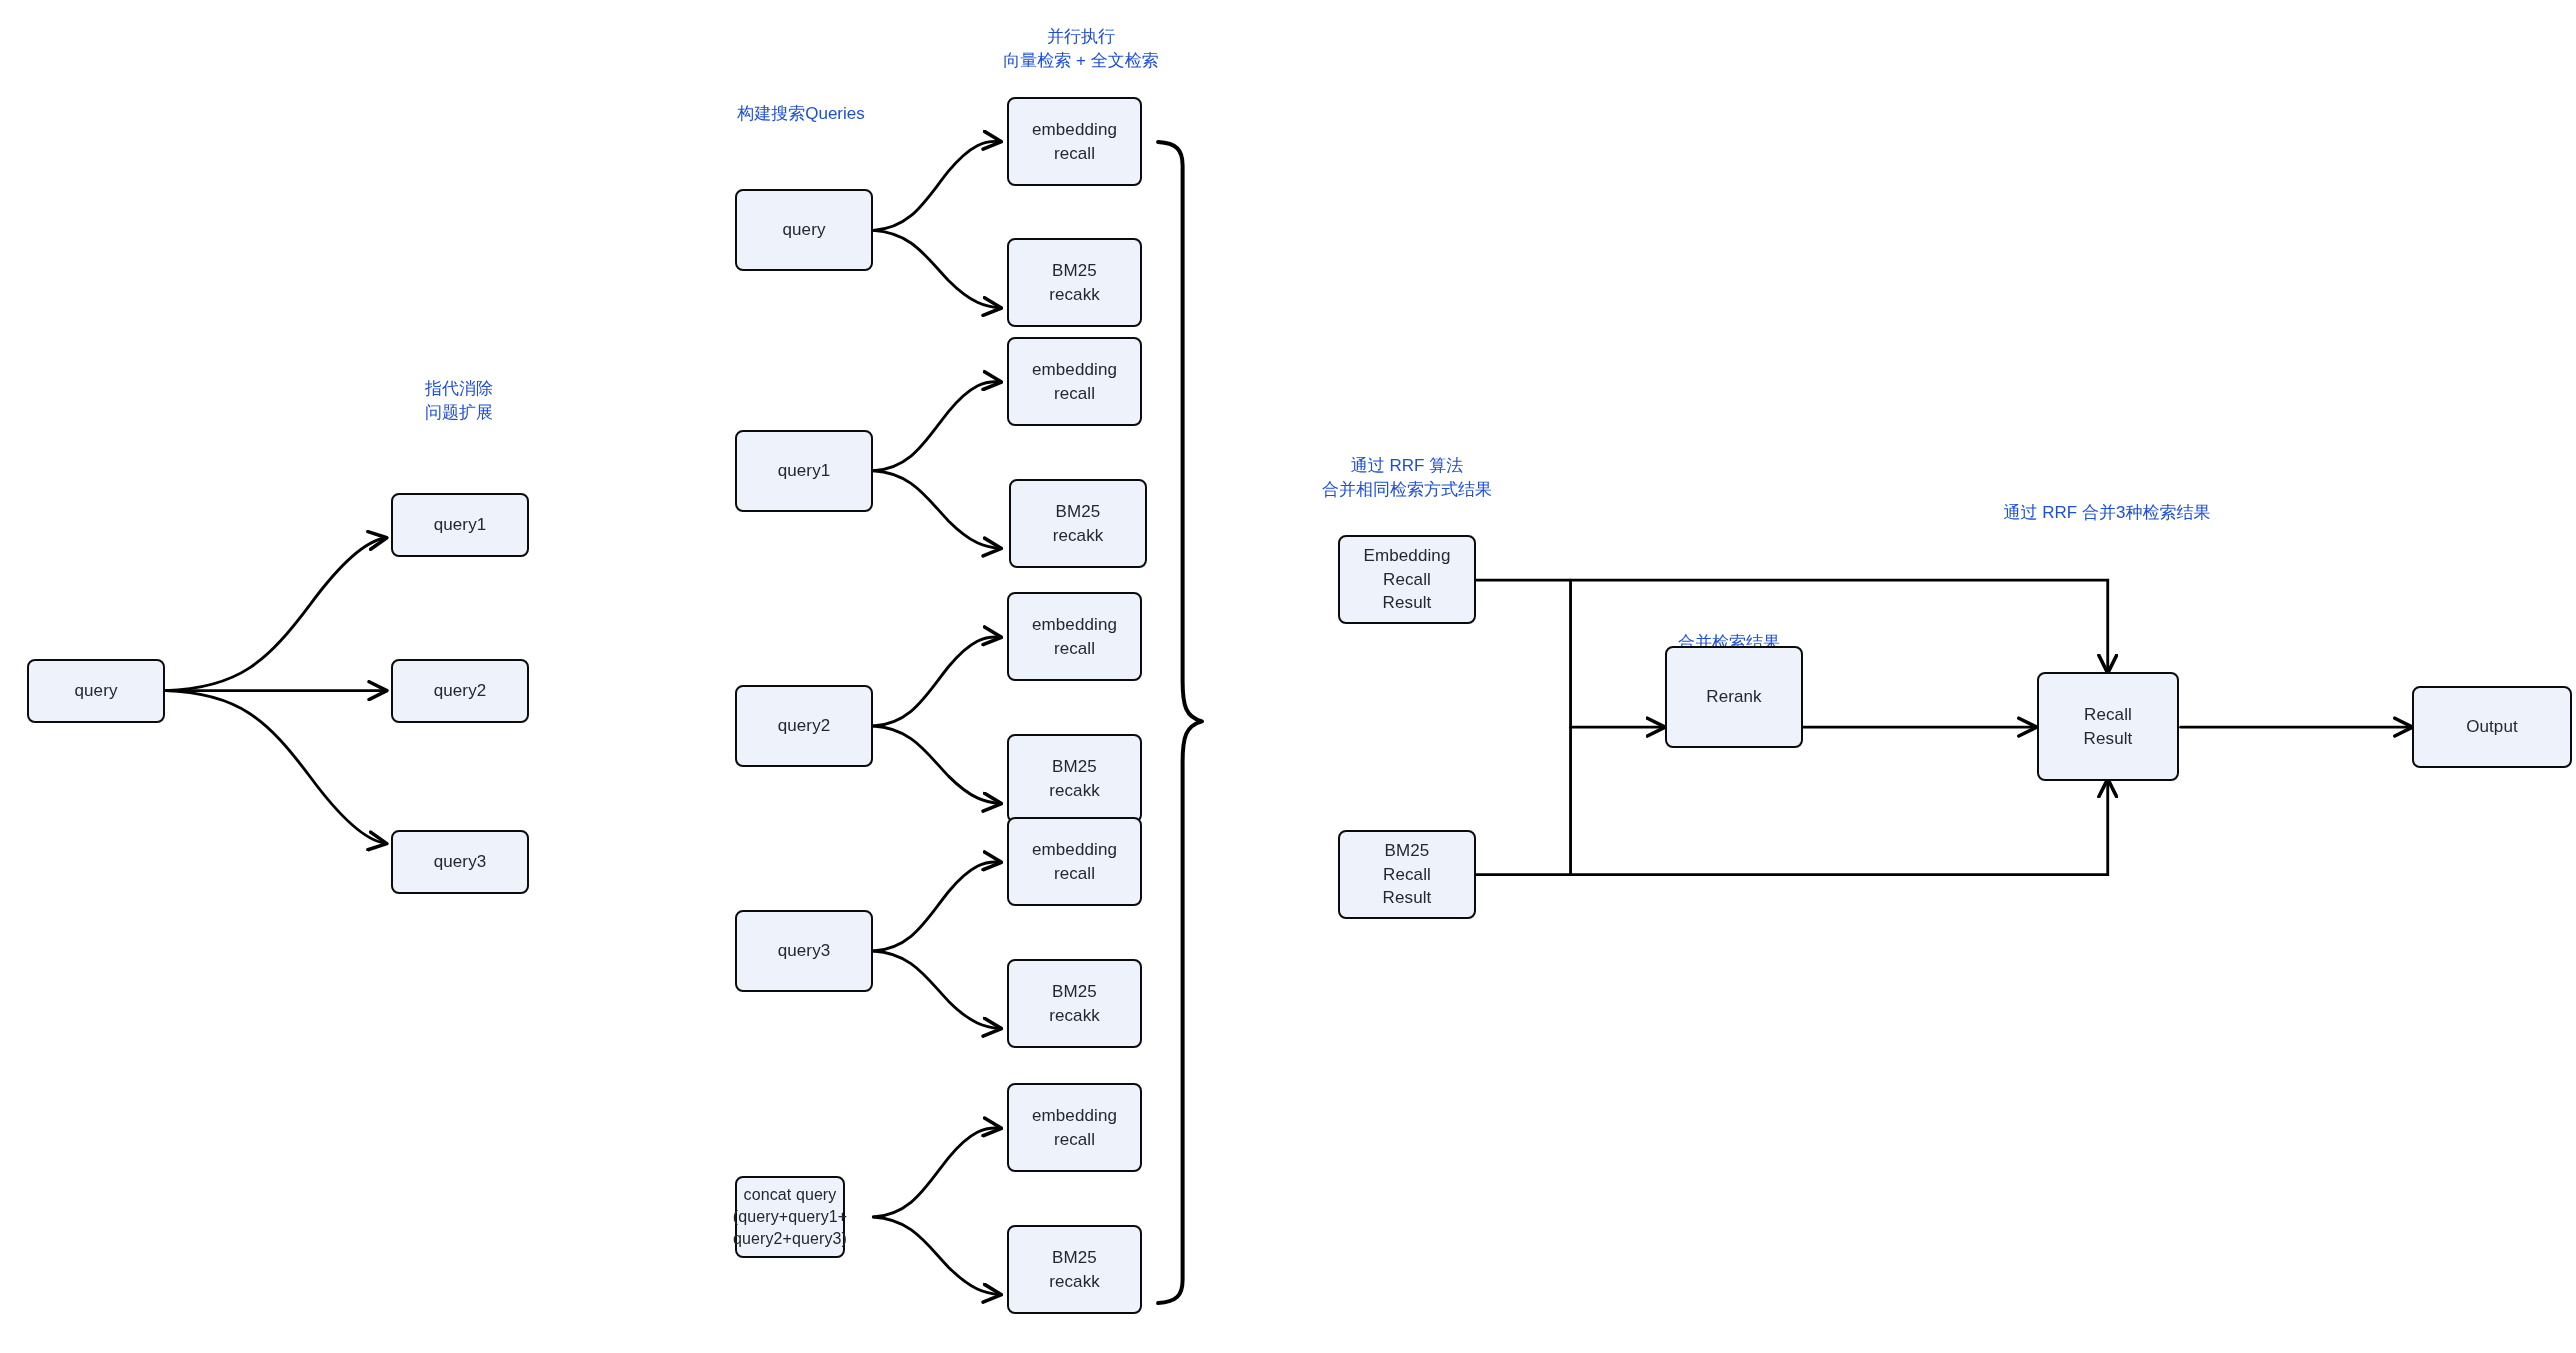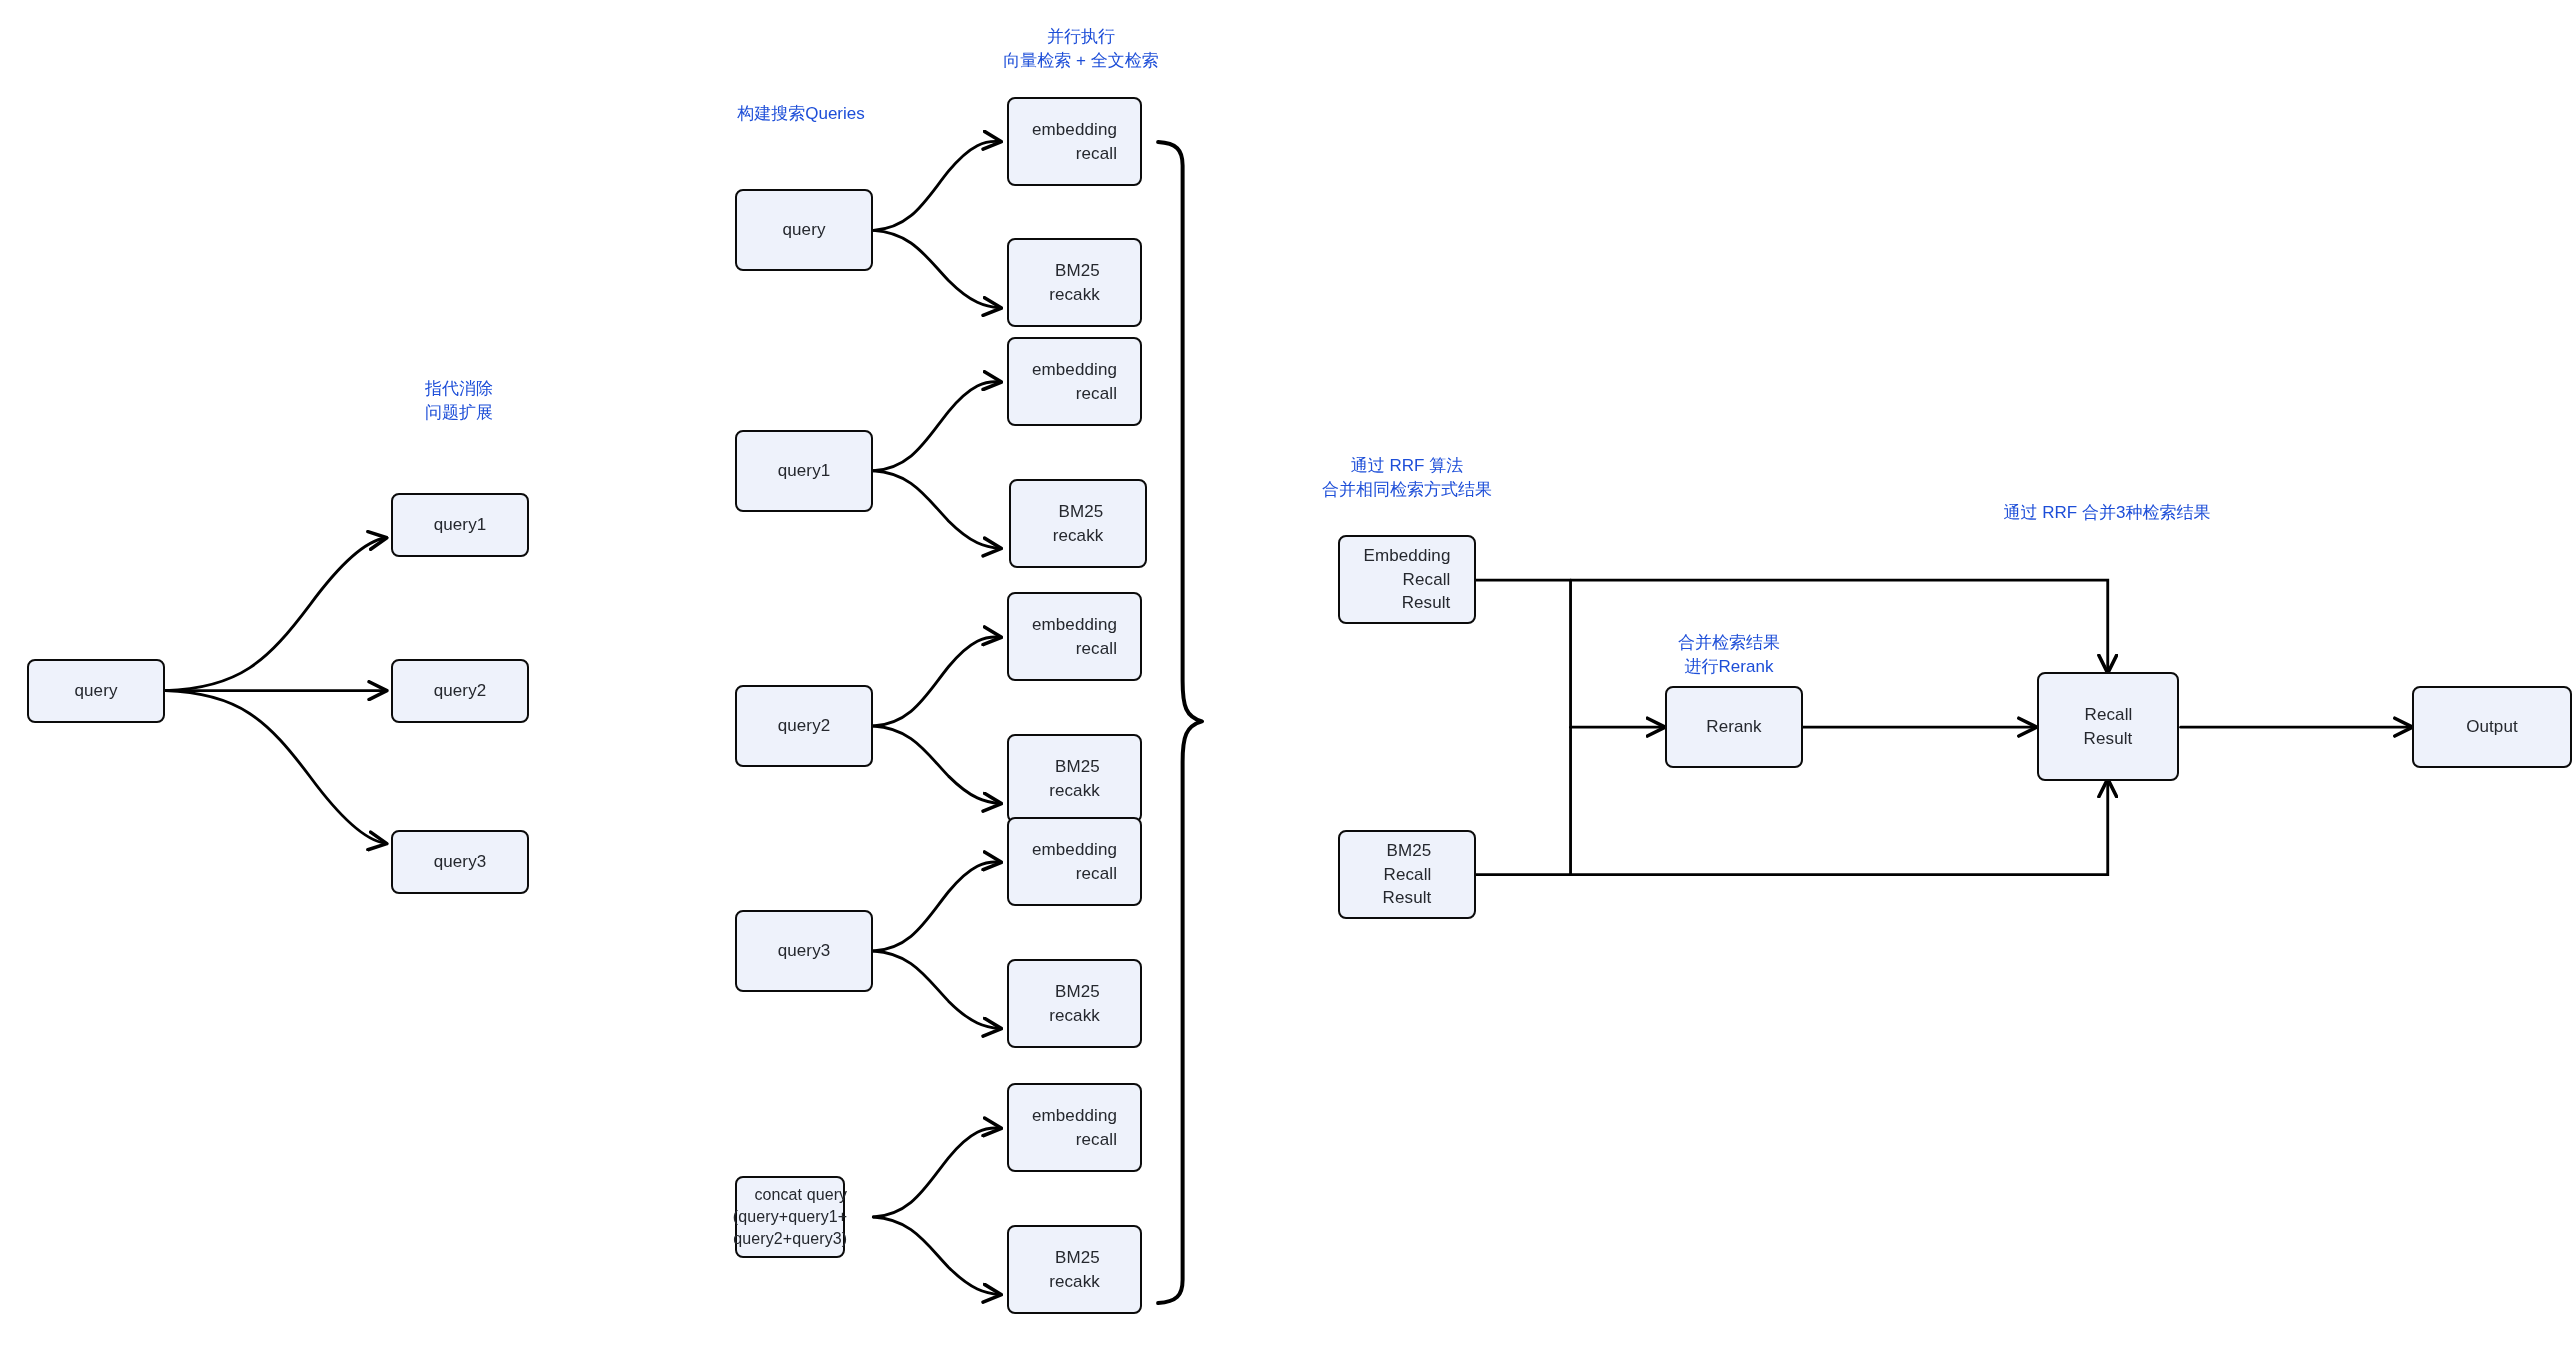"embedding" .node { text-align: right -> center }
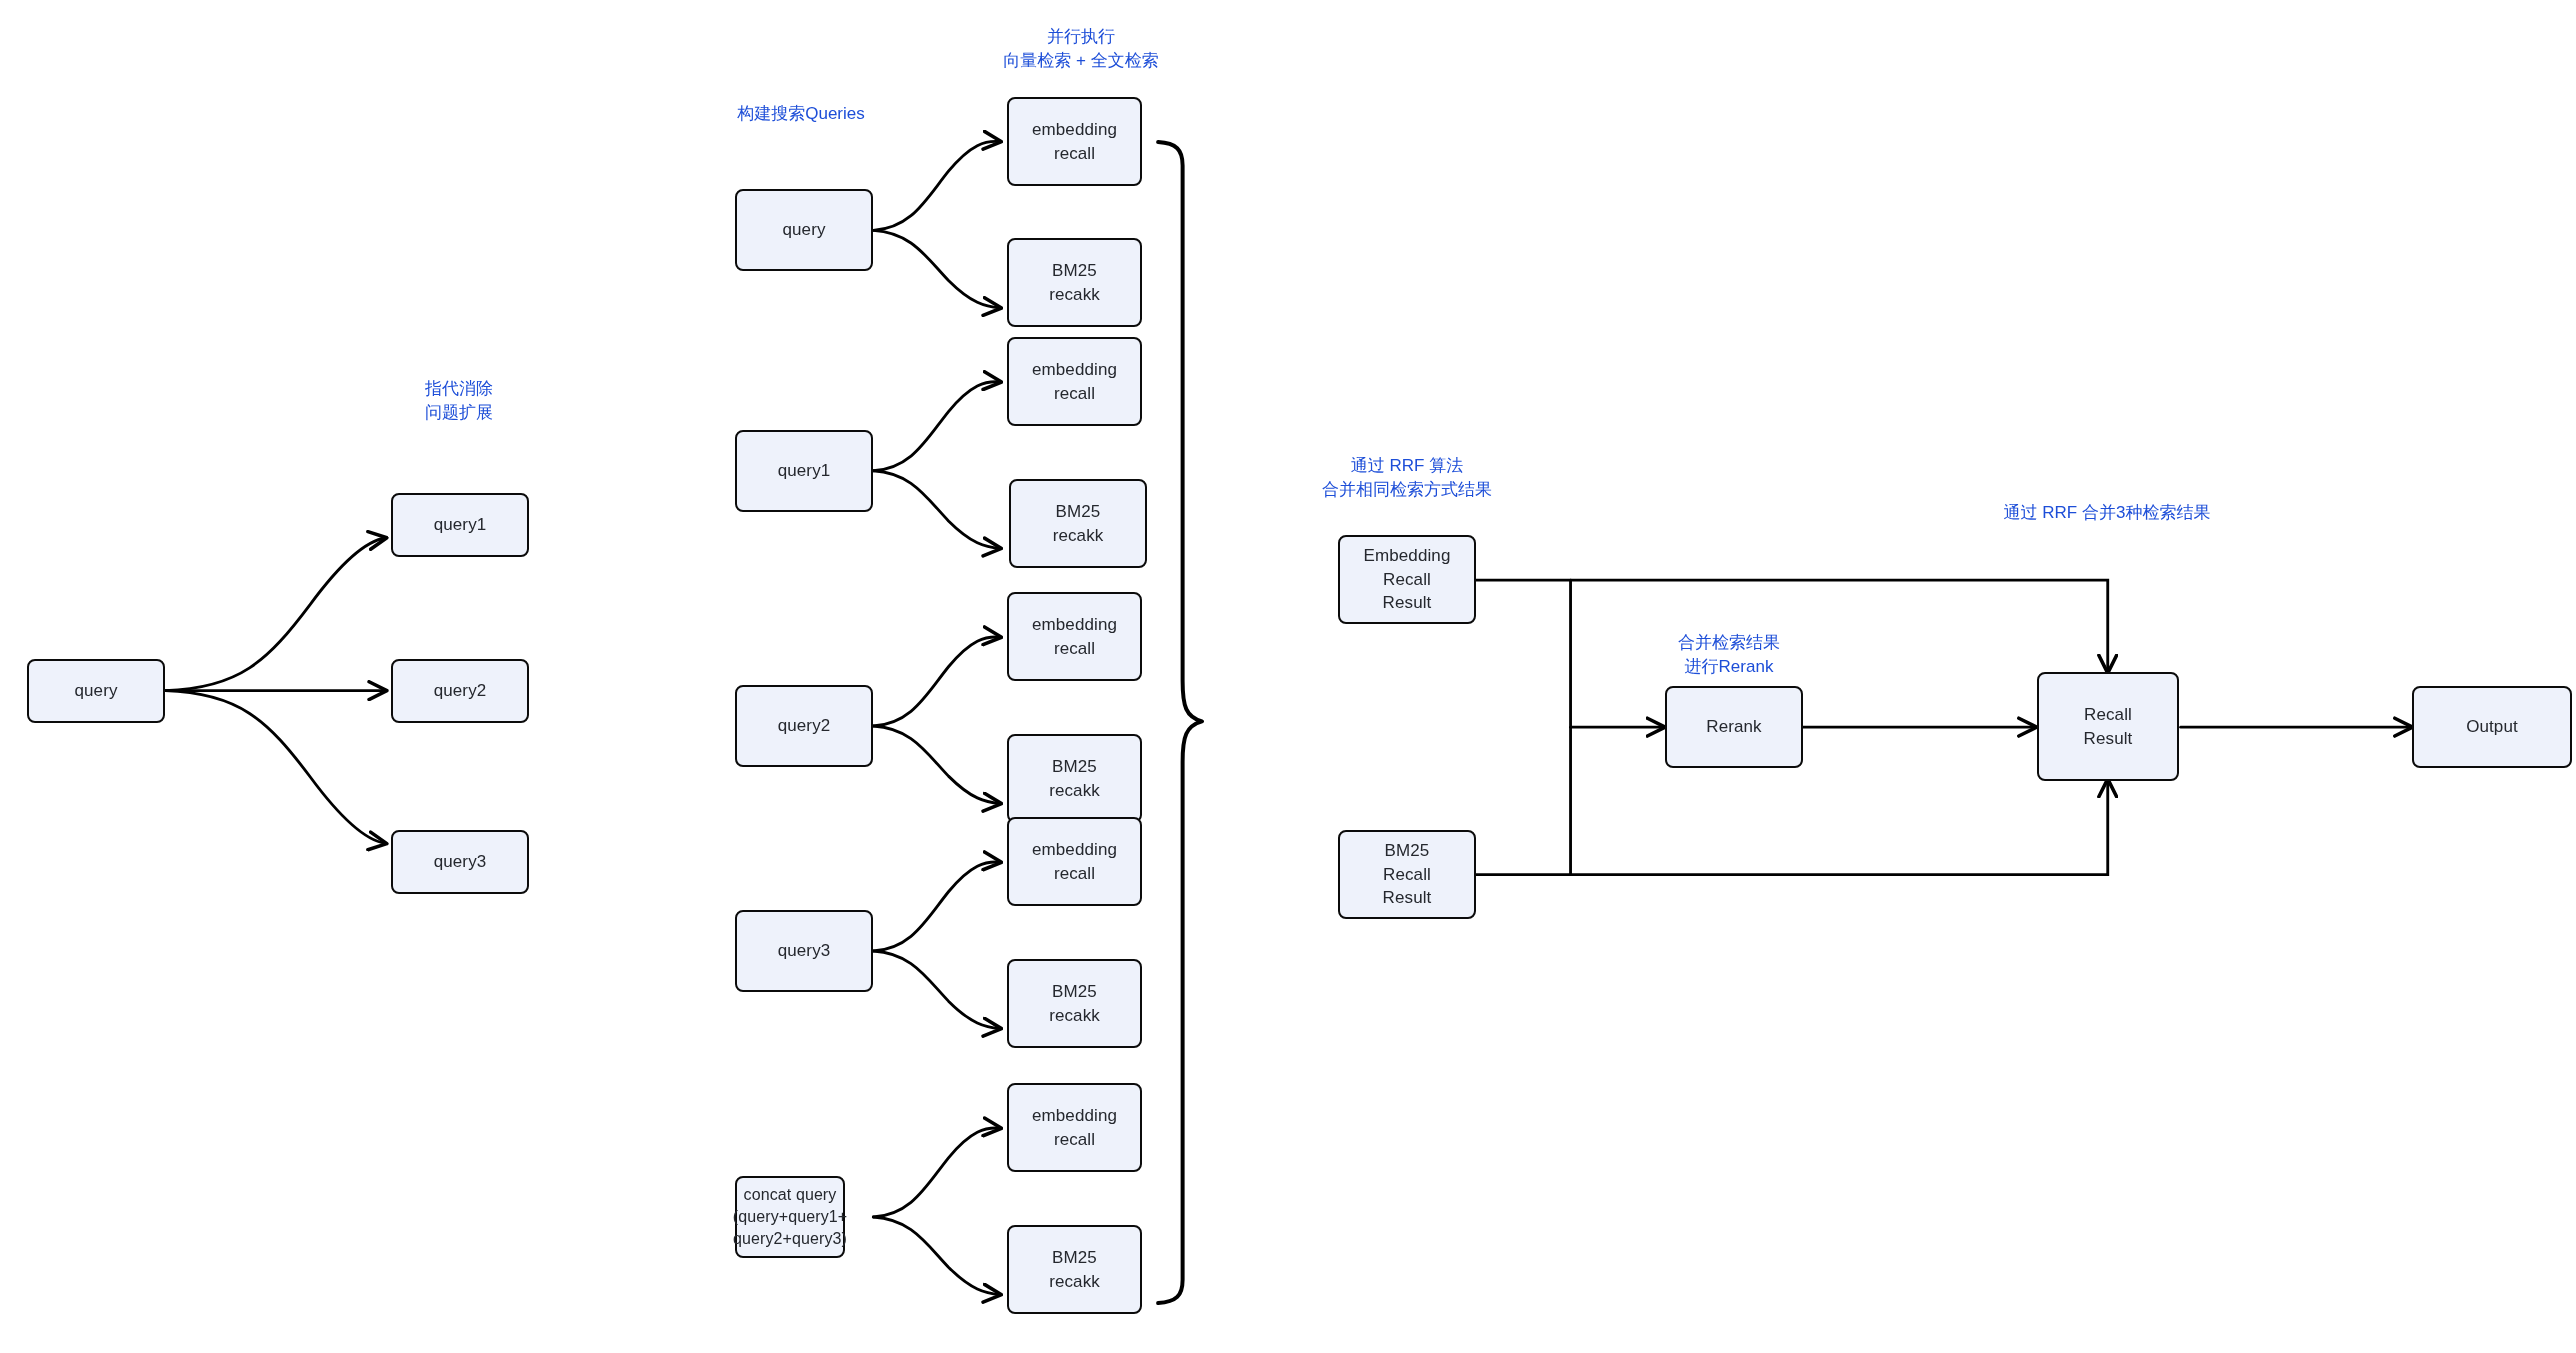"Rerank" div.node { height: 82px -> 102px; top: 686px -> 646px }
